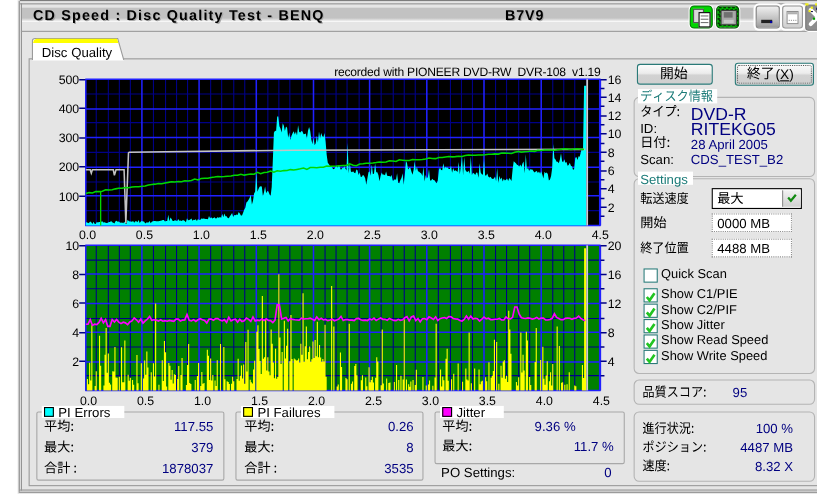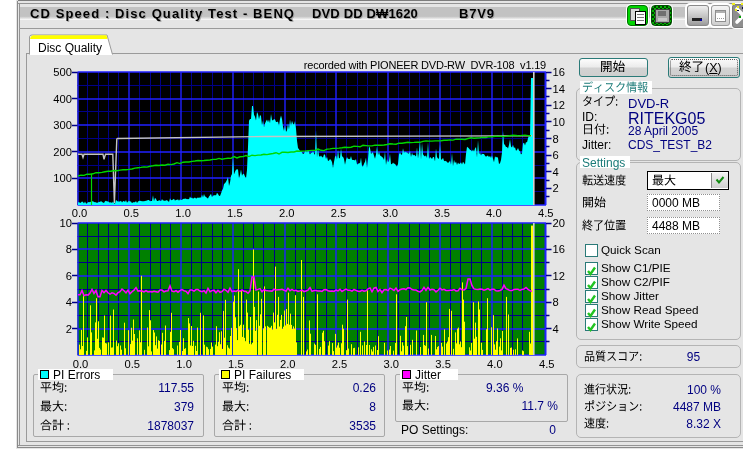"DVD DD D₩1620" div.ab { html: <div>DVD DD D₩1620</div> -> none }
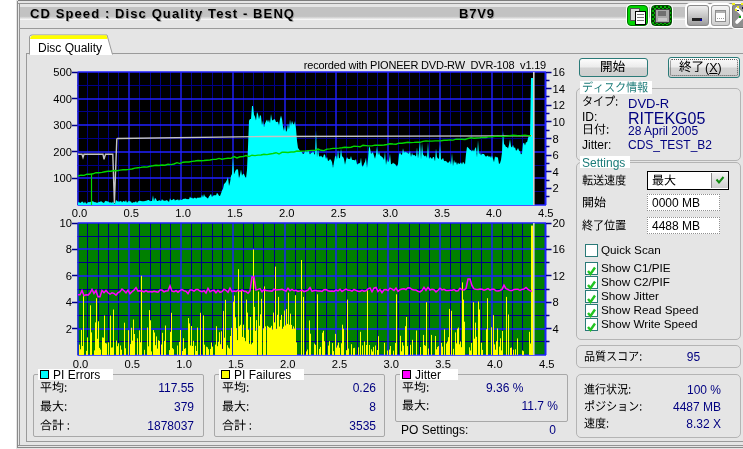"DVD-R" div.ab { font-size: 13px -> 16px }
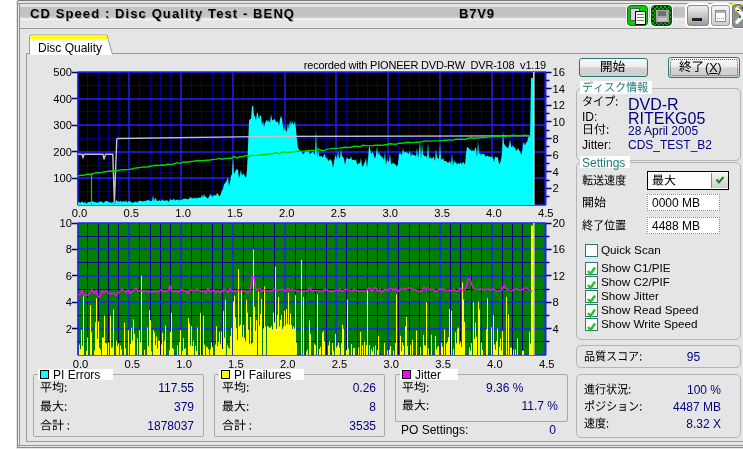"Jitter:" div.ab { text: Jitter -> Scan }
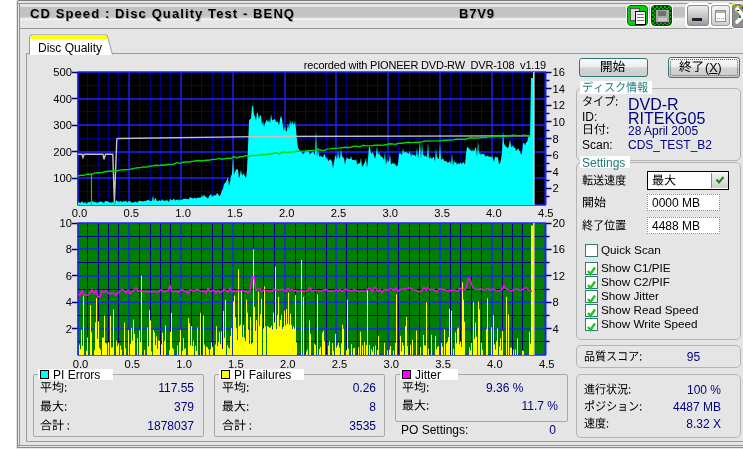"95" div.ab { text-align: center -> left }
